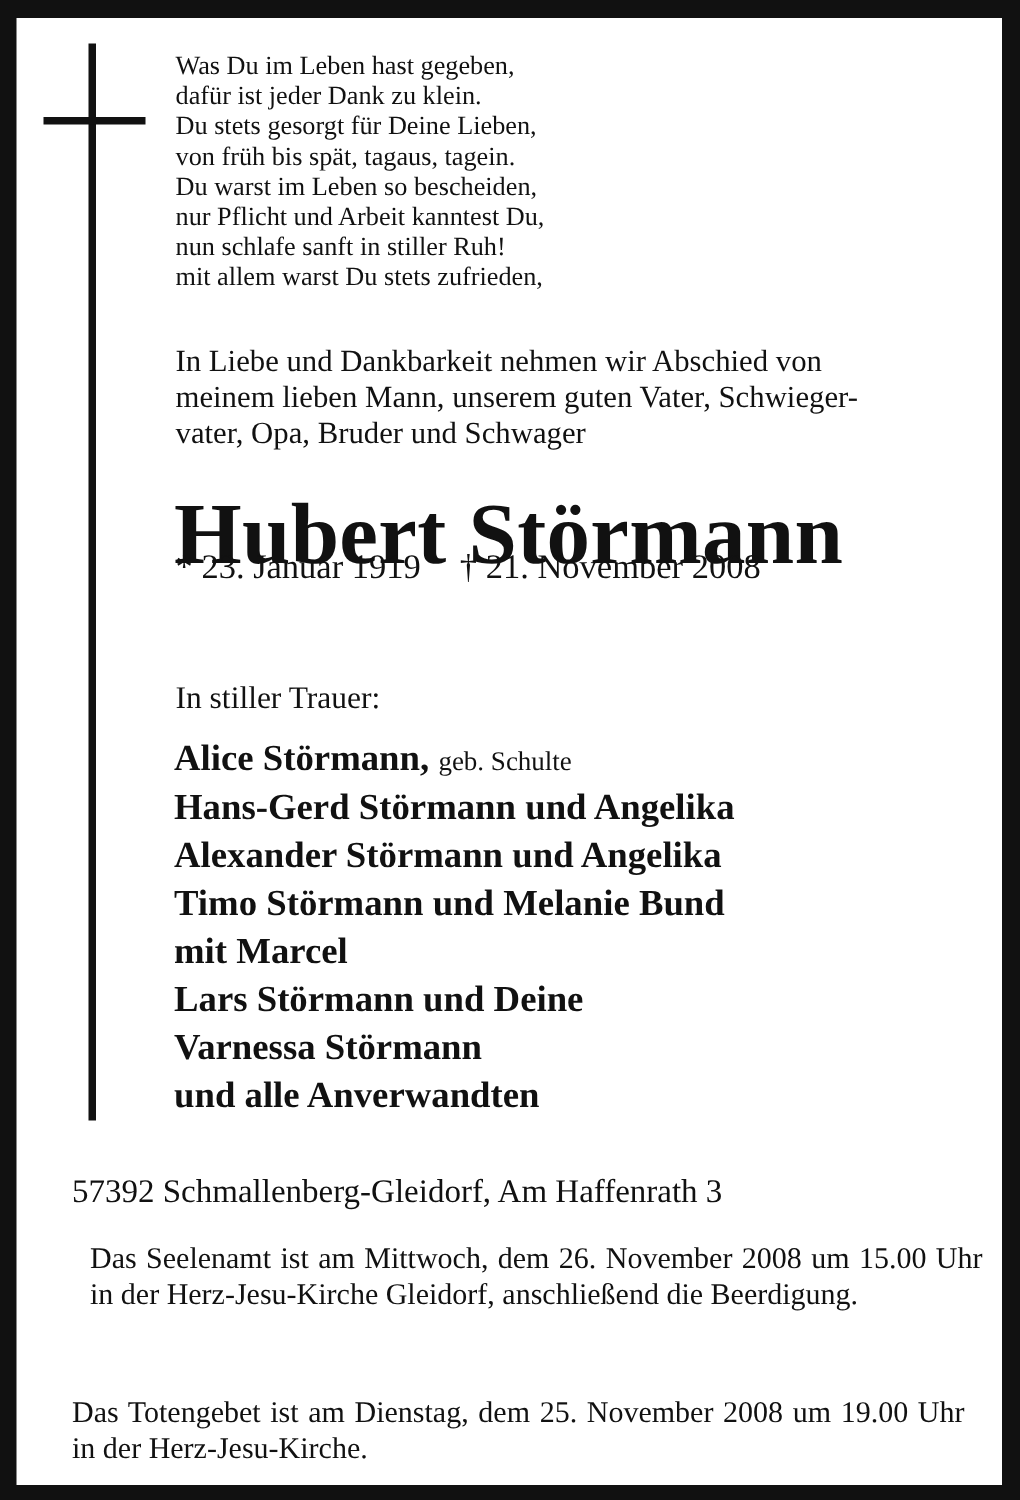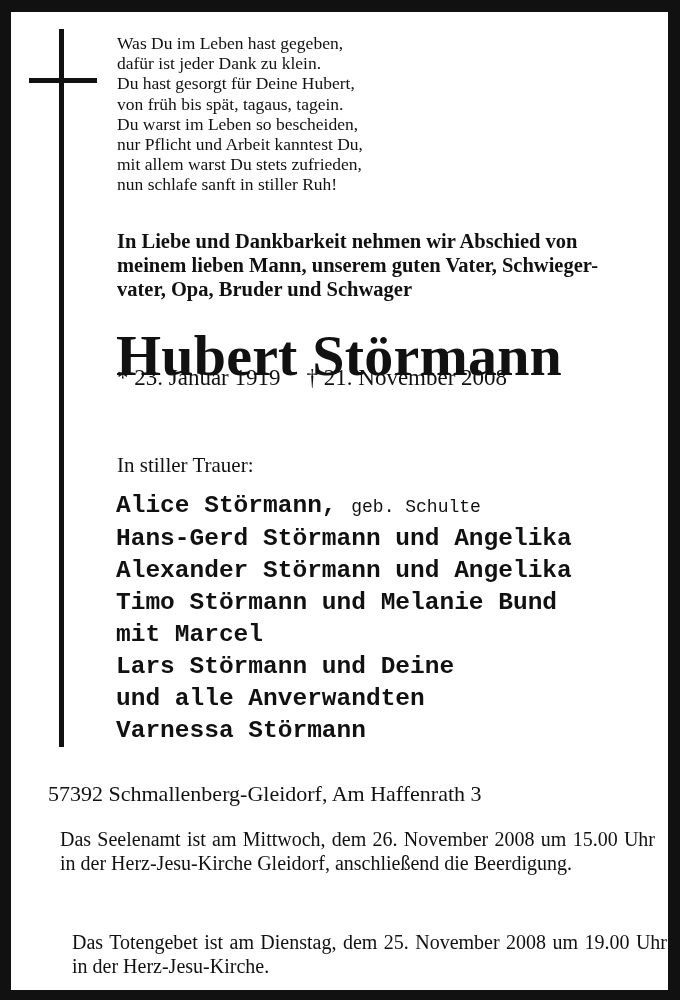"Du hast gesorgt für Deine" div { text: hast gesorgt für Deine Hubert -> stets gesorgt für Deine Lieben }
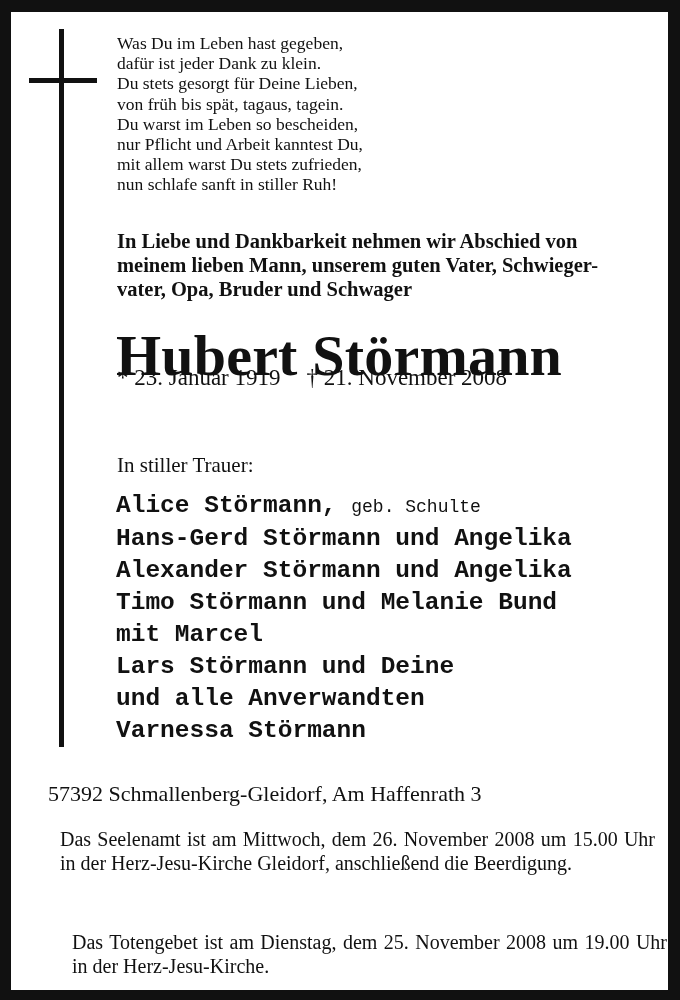"mit allem warst Du stets" div { order: before "nun schlafe sanft in stiller" -> after "nun schlafe sanft in stiller" }
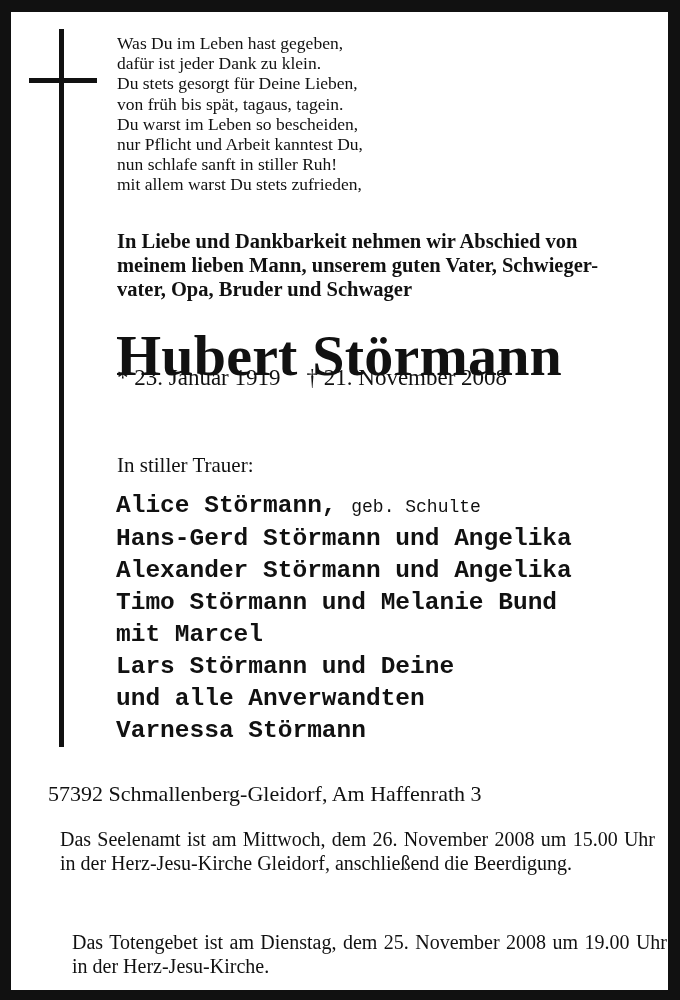"In Liebe und Dankbarkeit nehmen" .intro { font-weight: bold -> none }
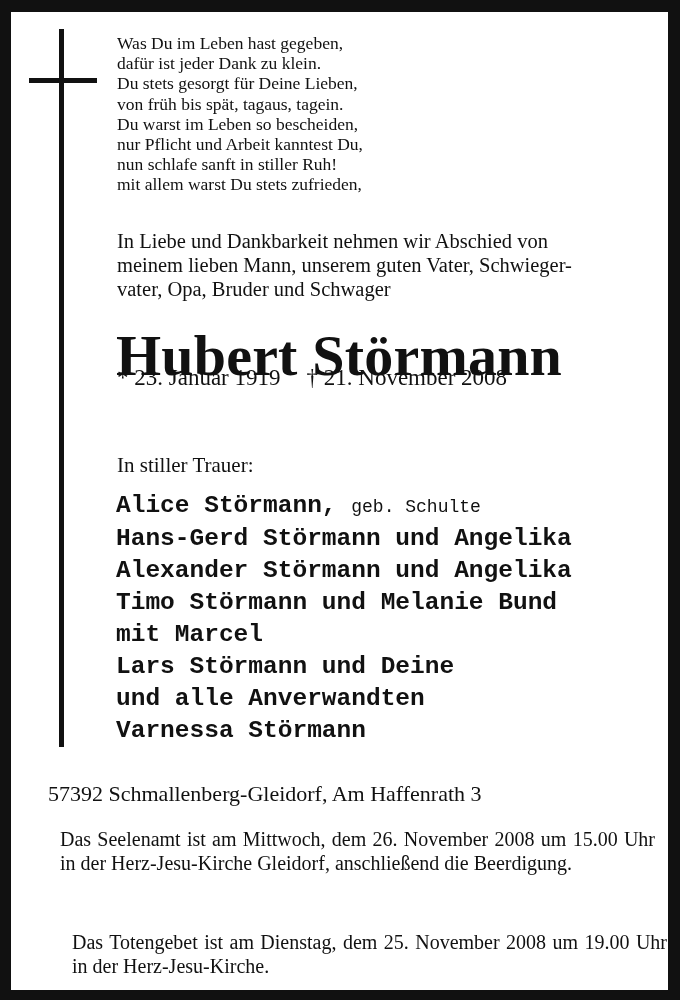"Alice Störmann, geb. Schulte" .mourners div { font-family: Liberation Mono, monospace -> none }
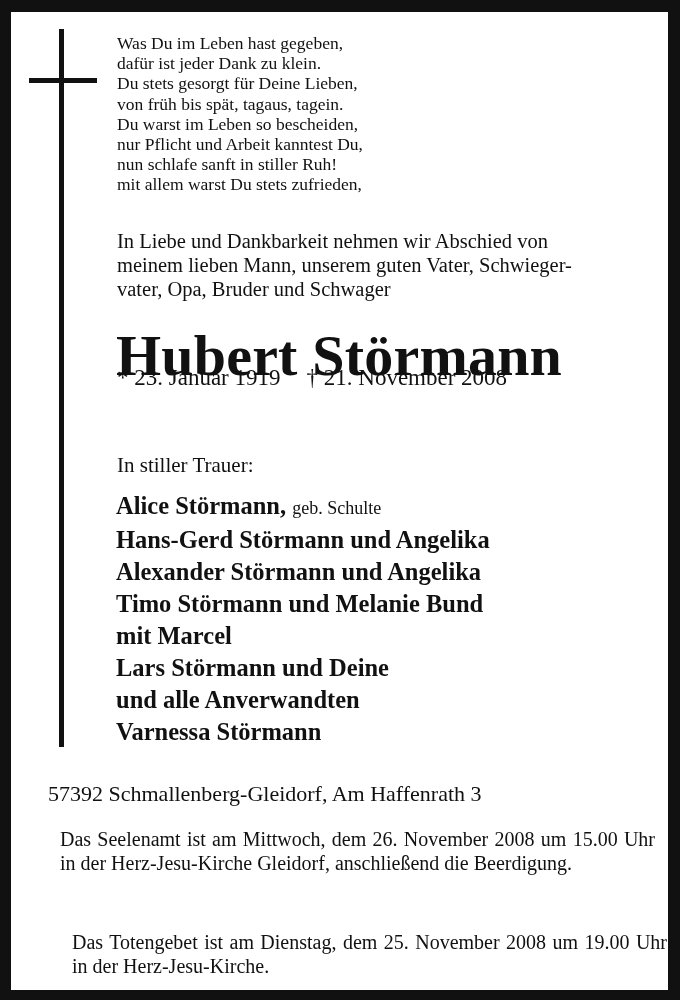"und alle Anverwandten" div { order: before "Varnessa Störmann" -> after "Varnessa Störmann" }
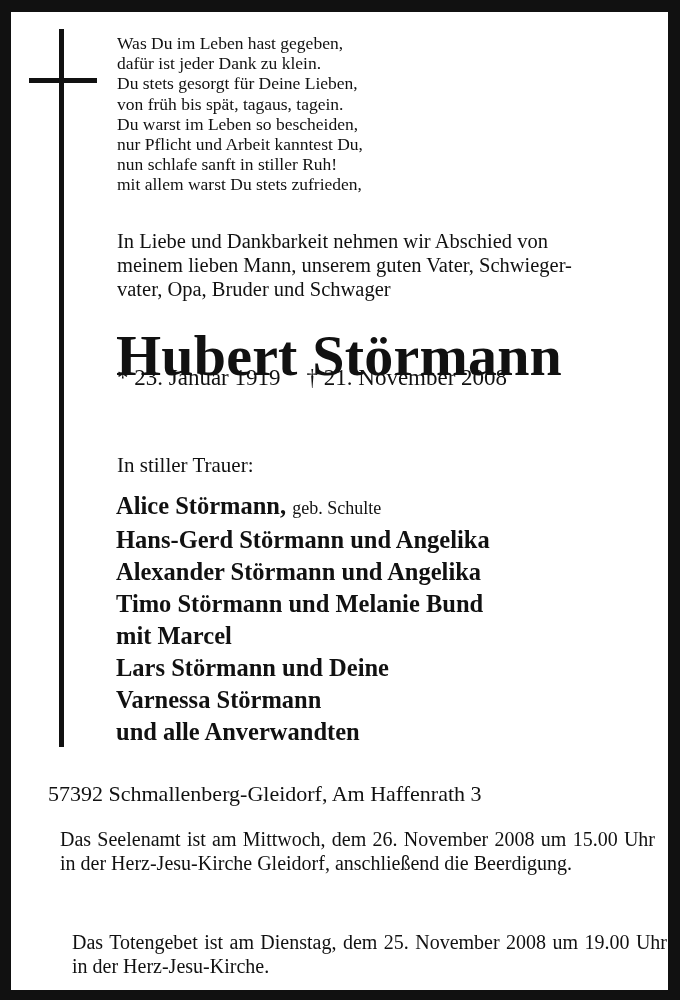"Das Totengebet ist am Dienstag," .prayer { margin-left: 24px -> none }
